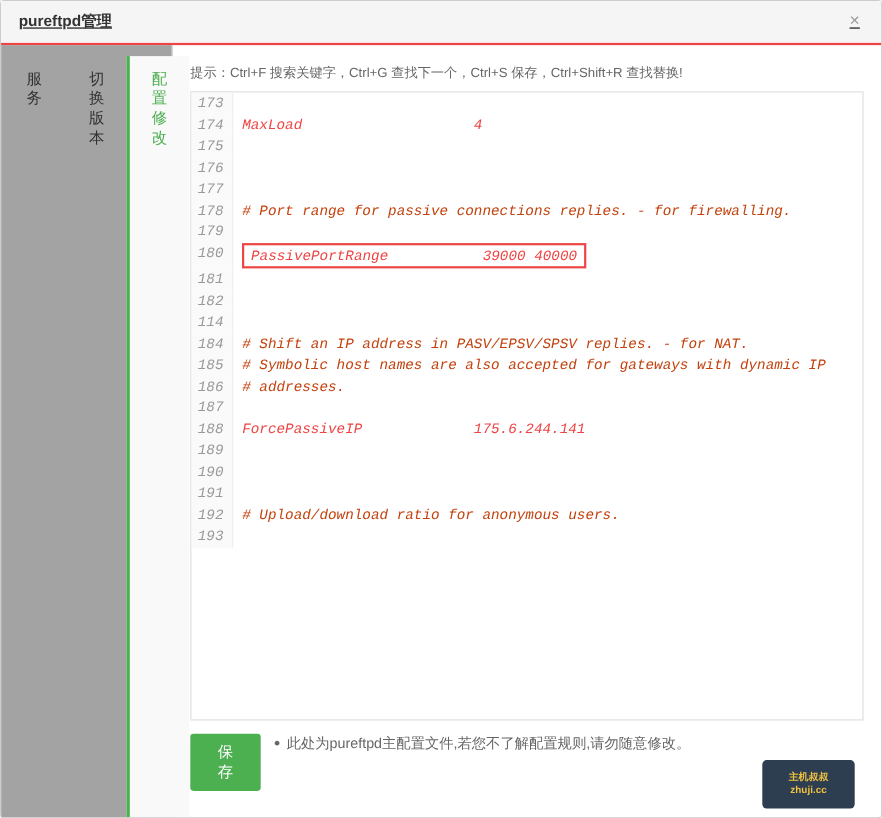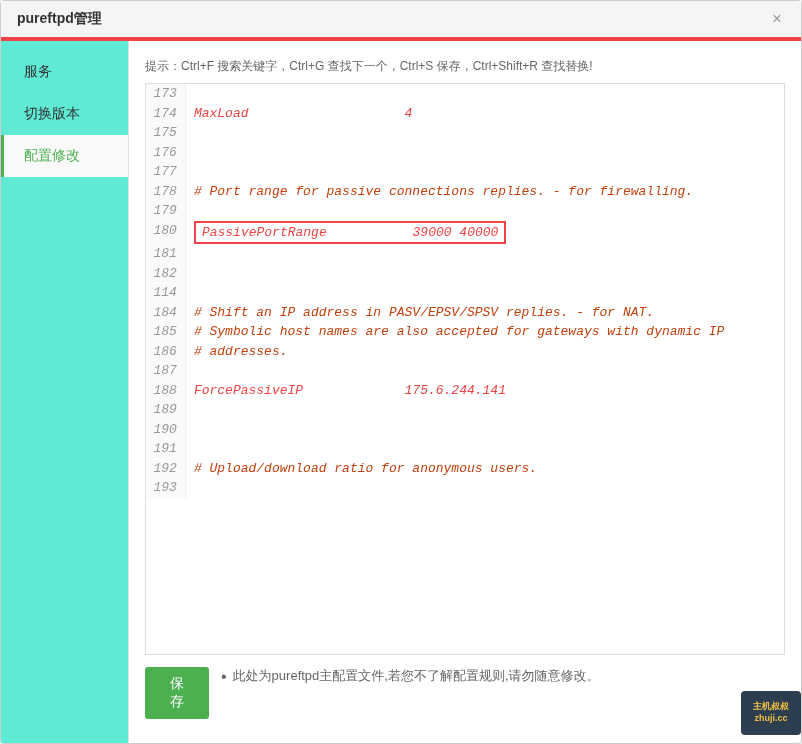"pureftpd管理" .title-bar { border-bottom: 4px solid #ef4444 -> 2px solid #ef4444; text-decoration: none -> underline }
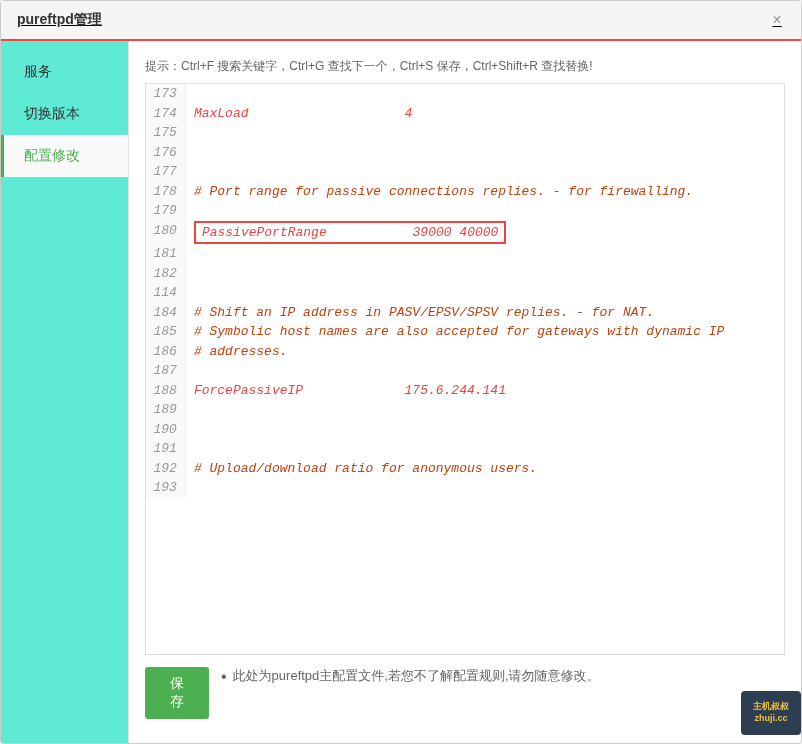"服务" .sidebar { background: #5eead4 -> #a3a3a3; flex-direction: column -> row; width: 128px -> 156px }
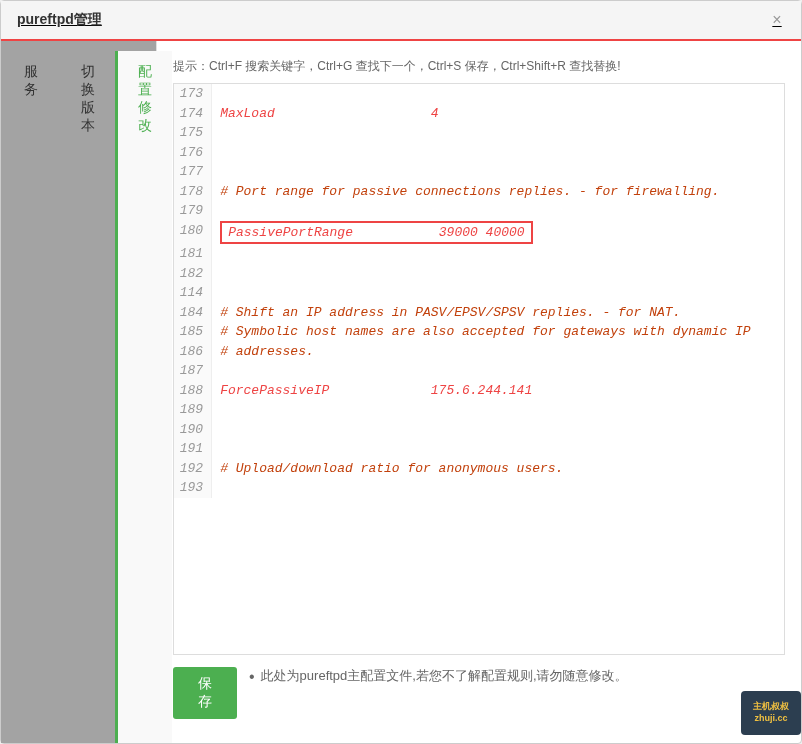"主机叔叔" .watermark { right: 0 -> 24px; width: 60px -> 84px }
